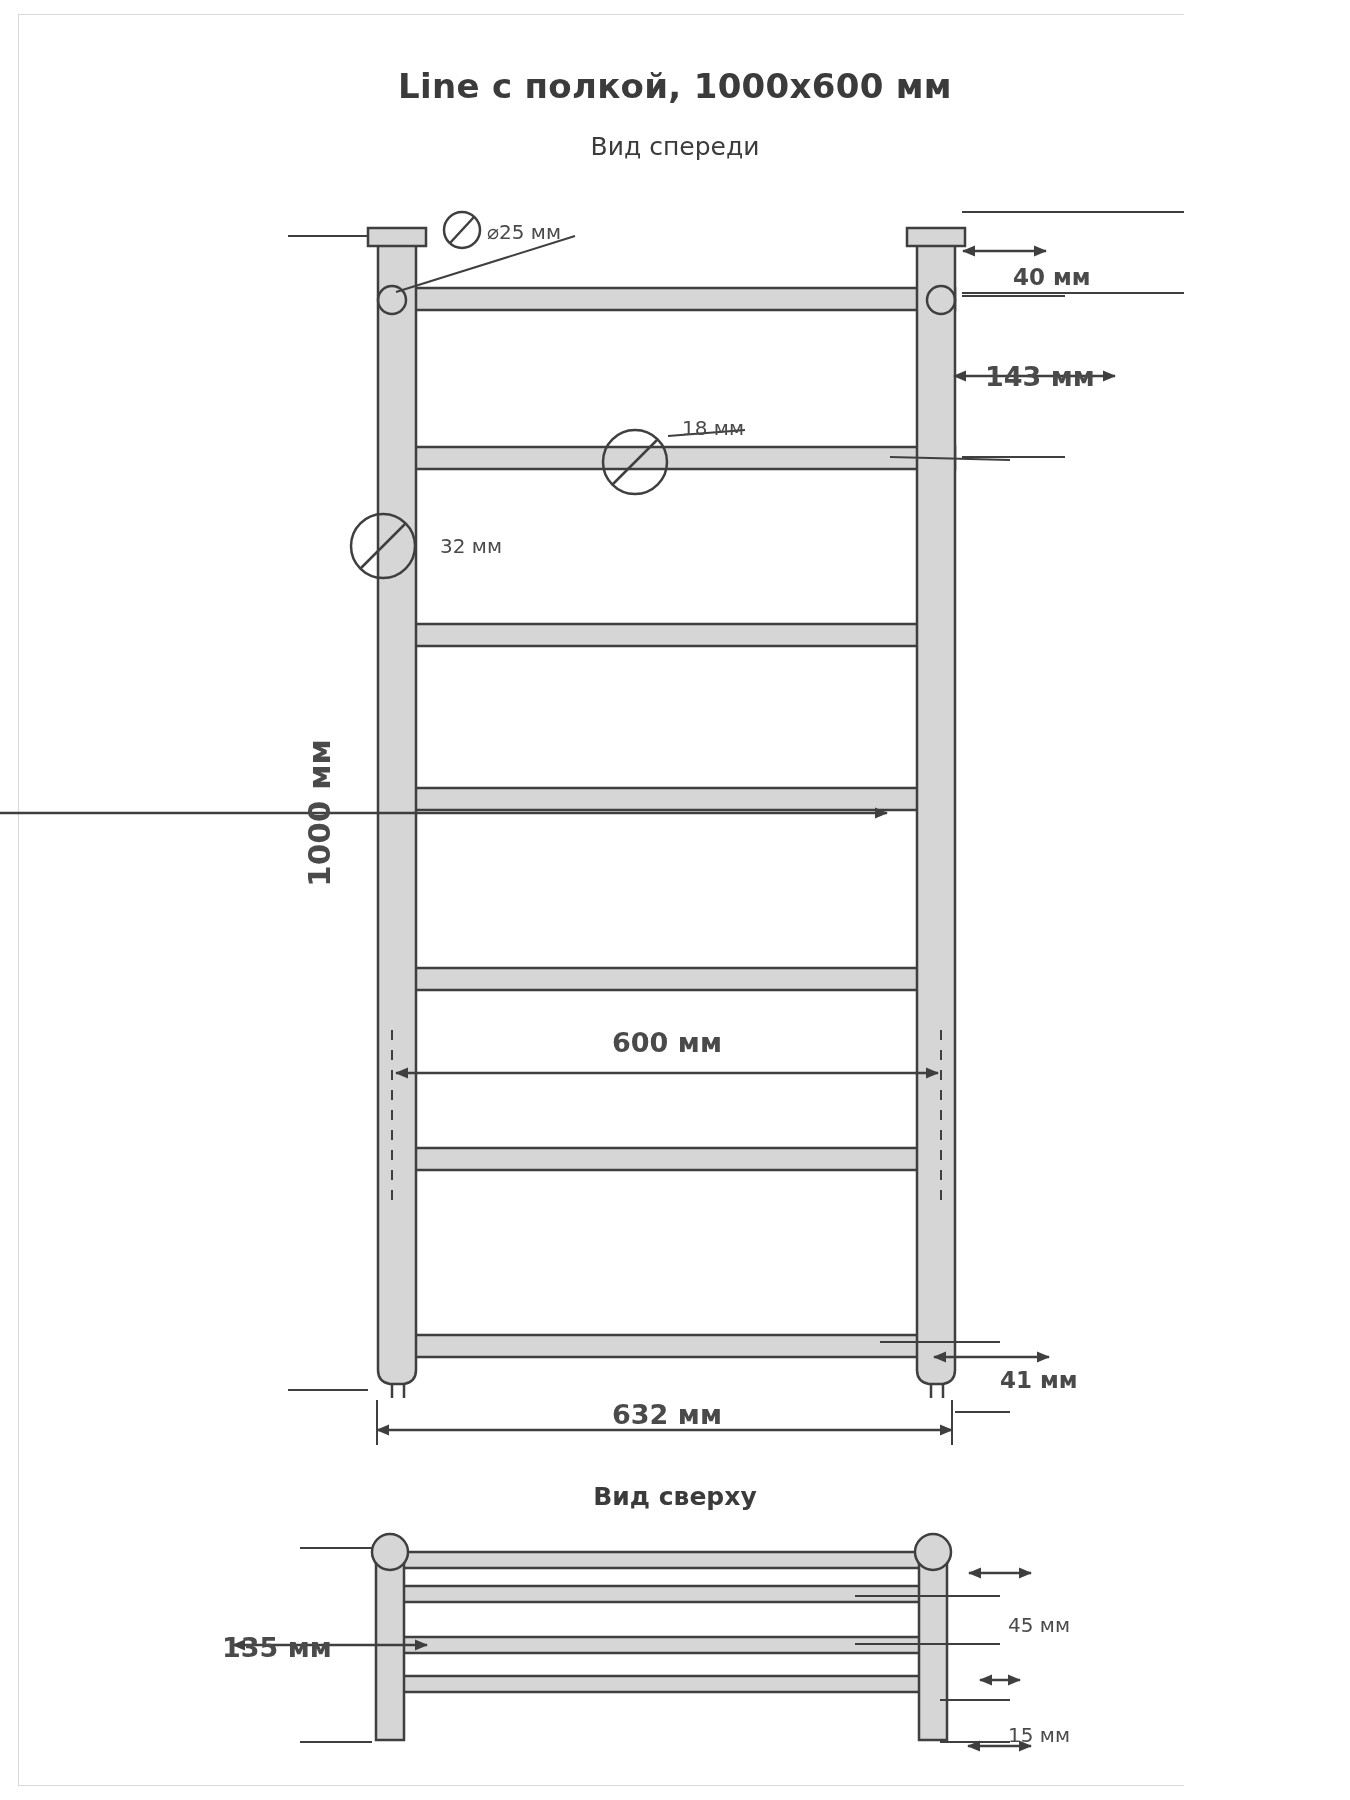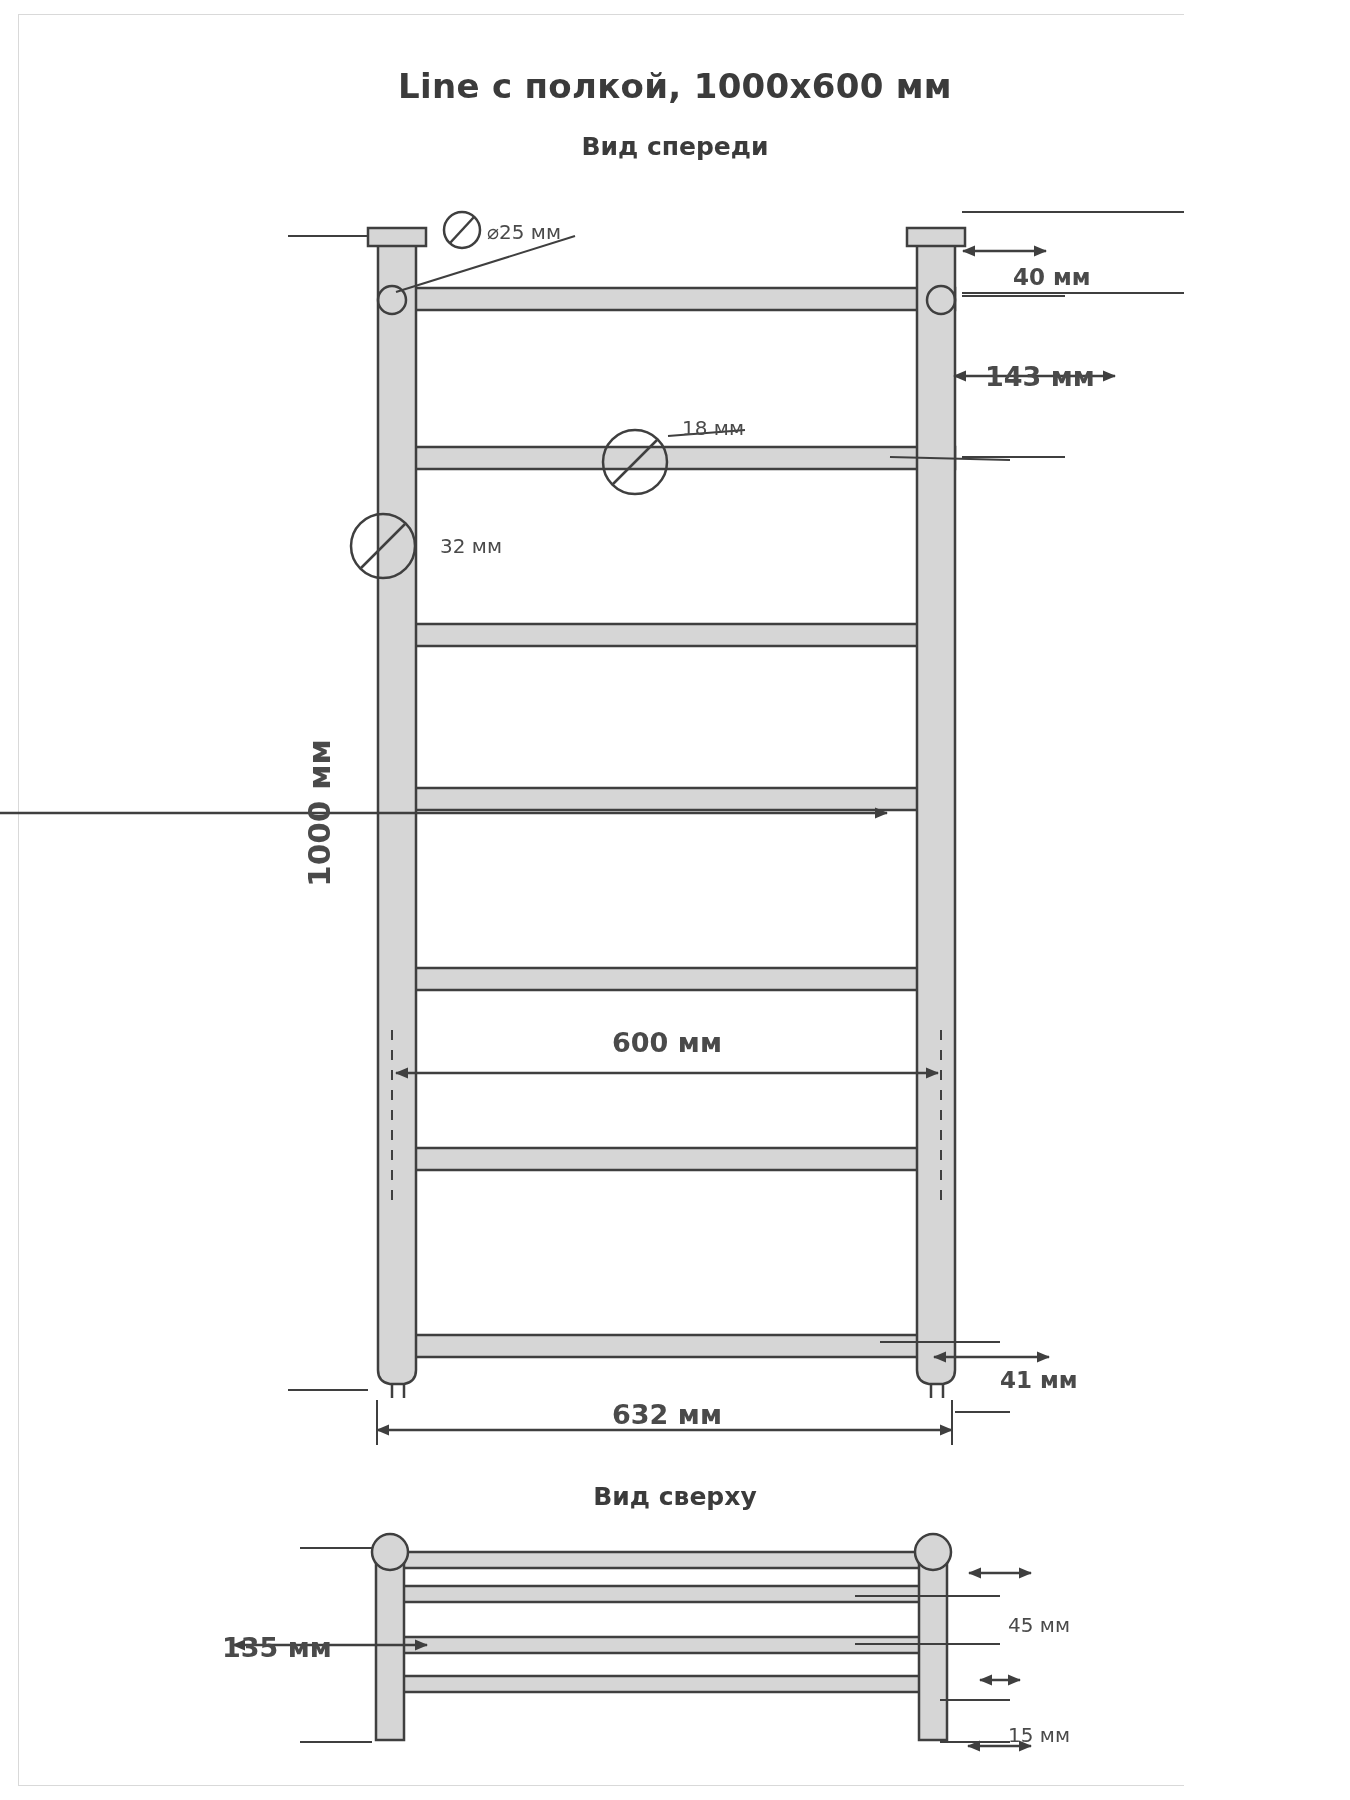"Вид спереди" .subtitle-front { font-weight: bold -> normal }
